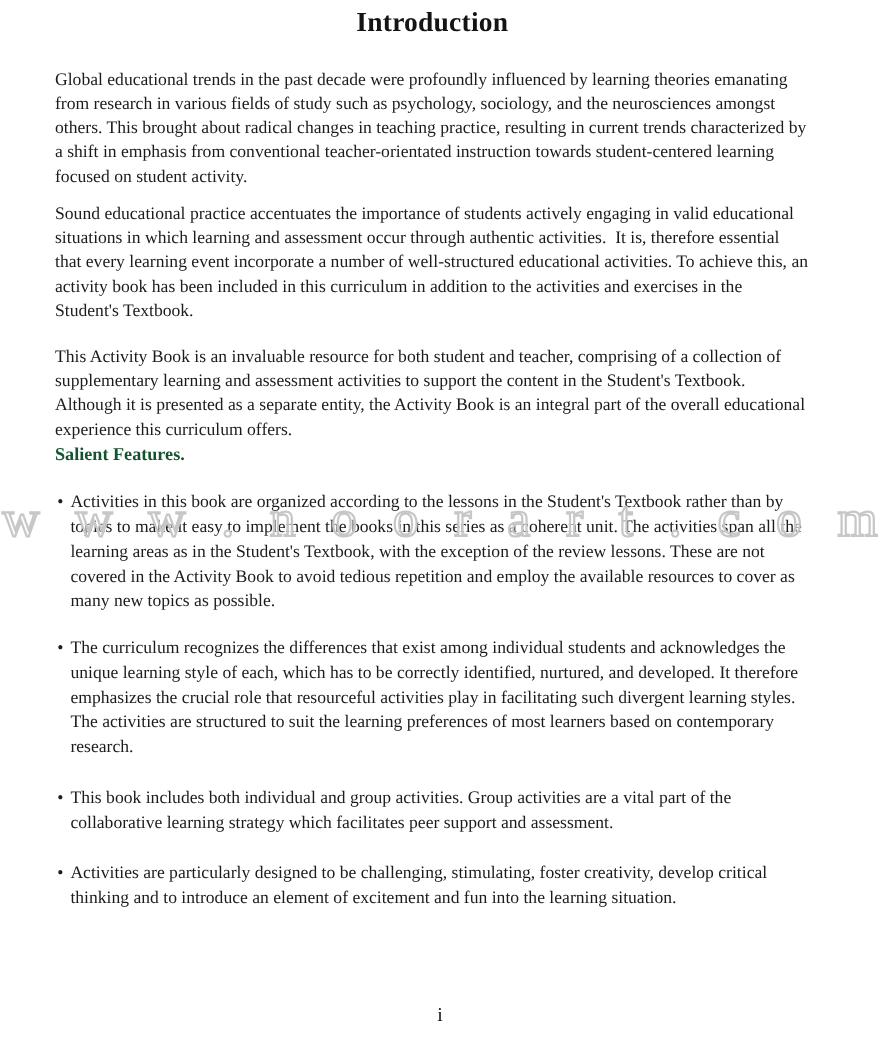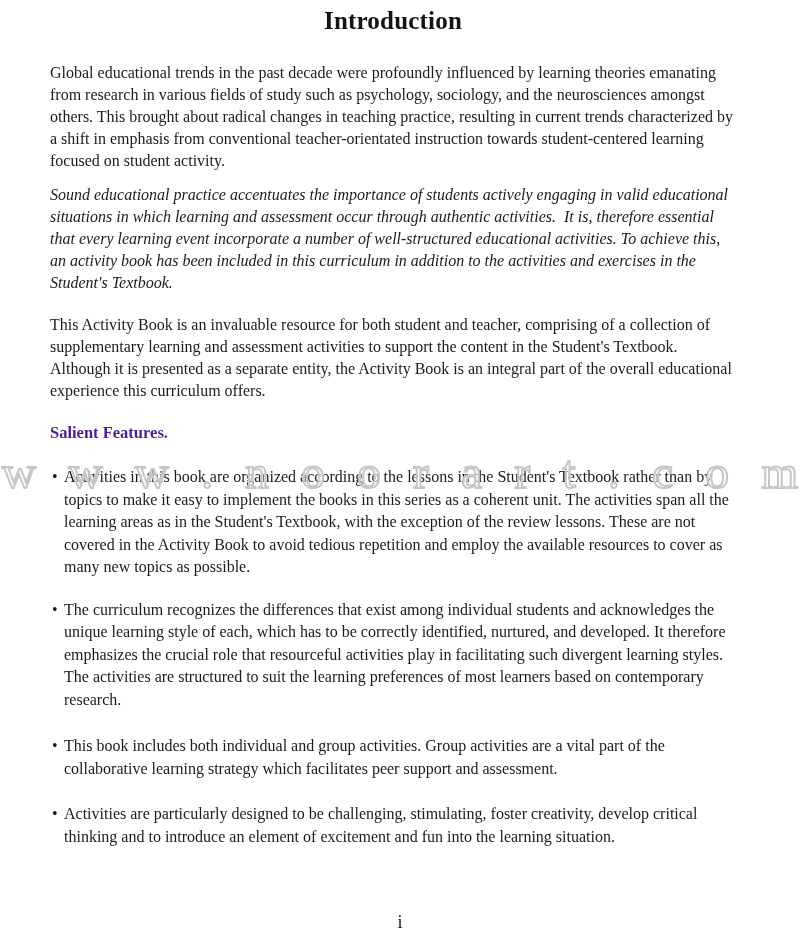"Sound educational practice accentuates" .para.p2 { font-style: italic -> none }
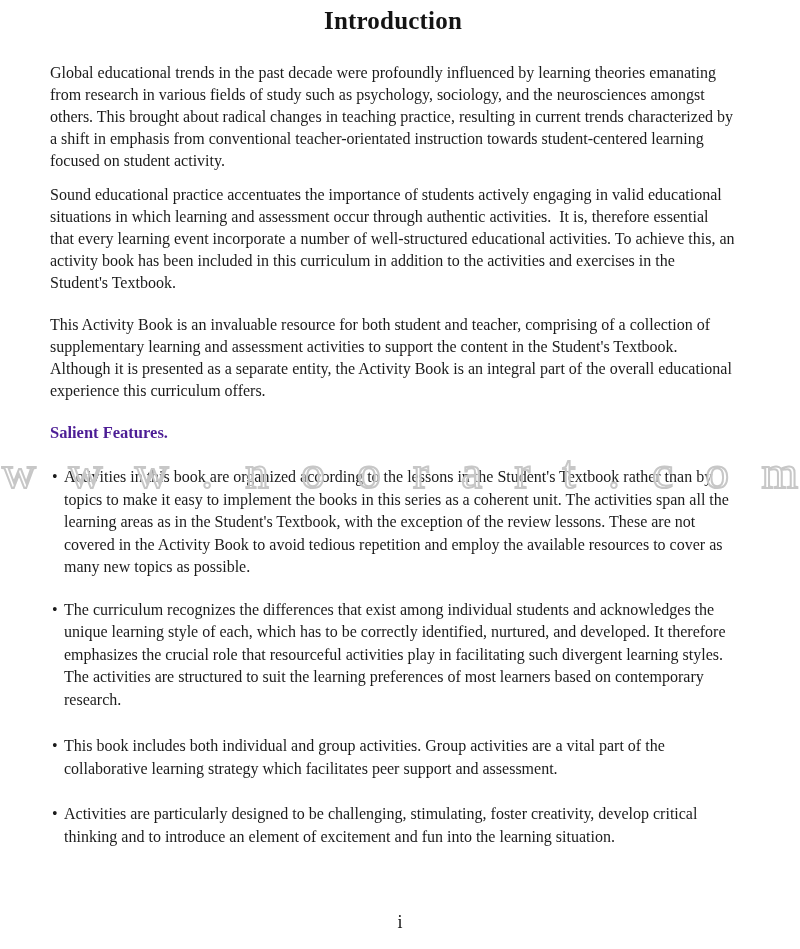"This Activity Book is an" .para.p3 { margin-bottom: 20px -> none }
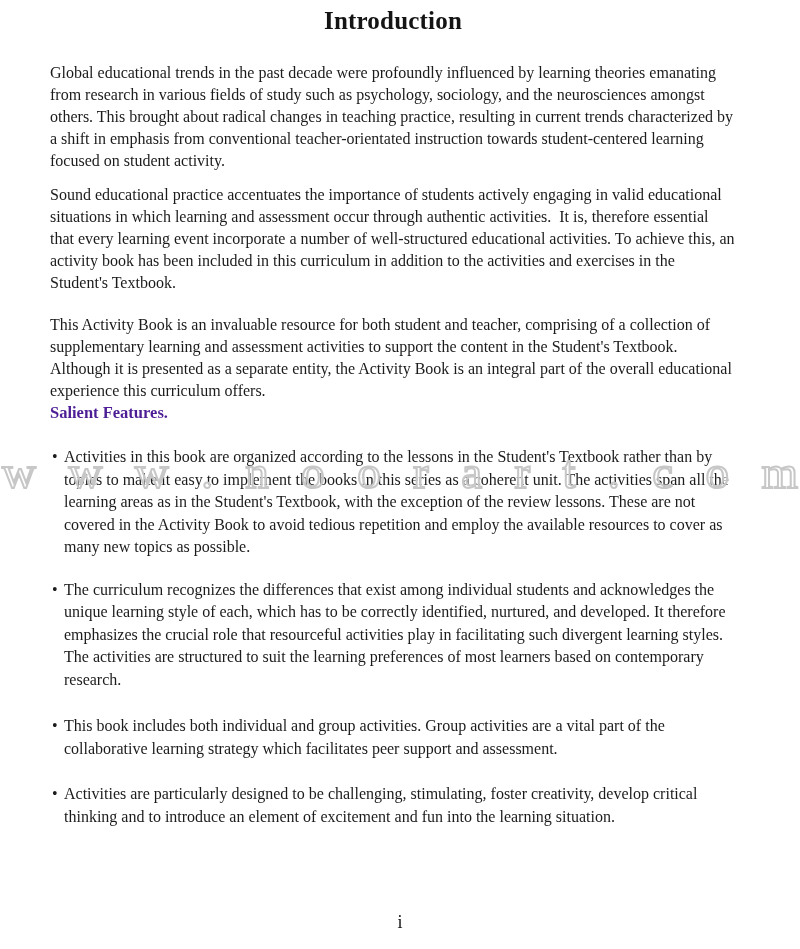"Salient Features." .salient { color: #4c1d95 -> #14532d }
